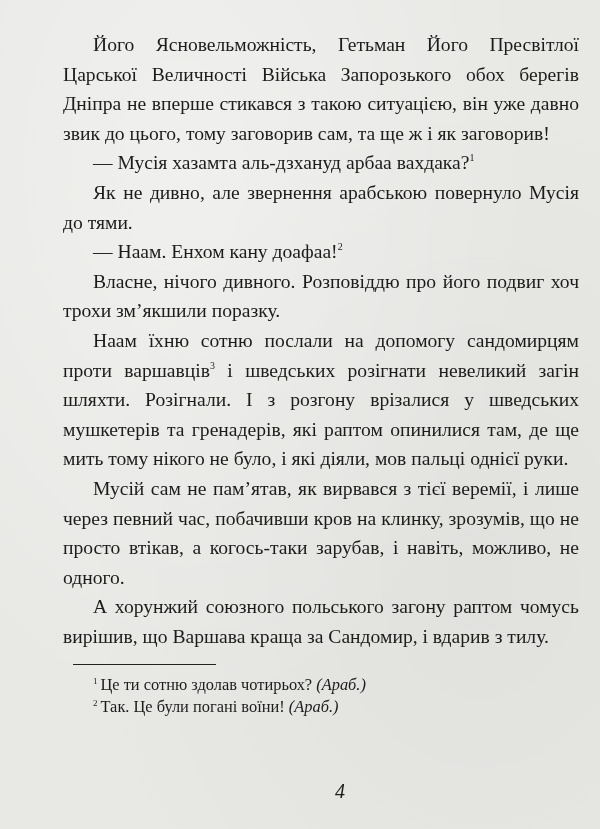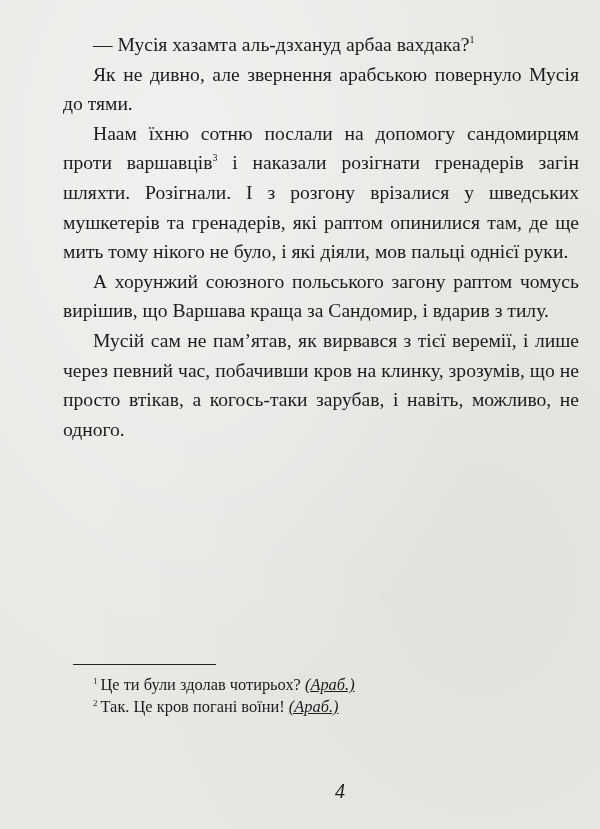"Його Ясновельможність, Гетьман Його" p { html: none -> <p>Його Ясновельможність, Гетьман Його Пресвітлої Царської Величності Війська Запорозького обох берегів Дніпра не вперше стикався з такою ситуацією, він уже давно звик до цього, тому заговорив сам, та ще ж і як заговорив!</p> }
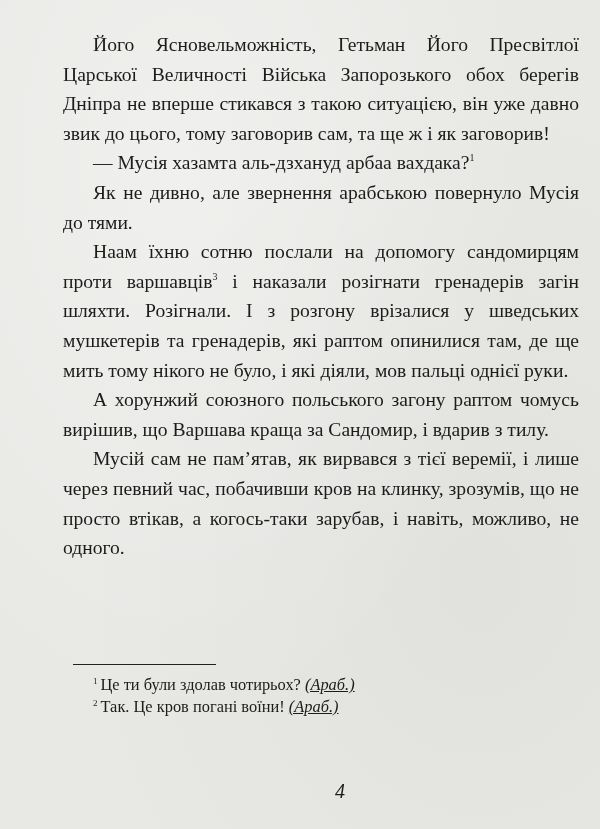"— Наам. Енхом кану доафаа!2" p.dialog { html: none -> <p><span>— Наам. Енхом кану доафаа!</span><sup>2</sup></p> }
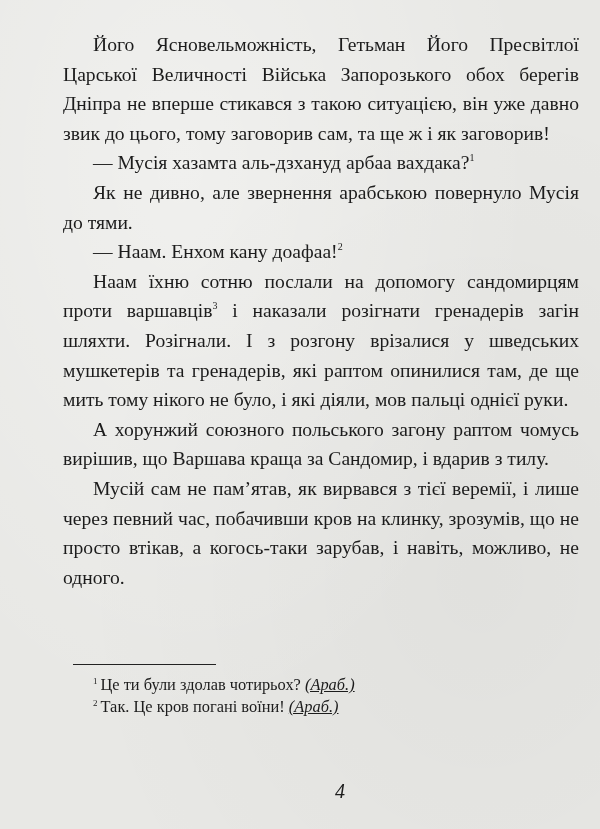"Власне, нічого дивного. Розповіддю про" p { html: none -> <p>Власне, нічого дивного. Розповіддю про його подвиг хоч трохи зм’якшили поразку.</p> }
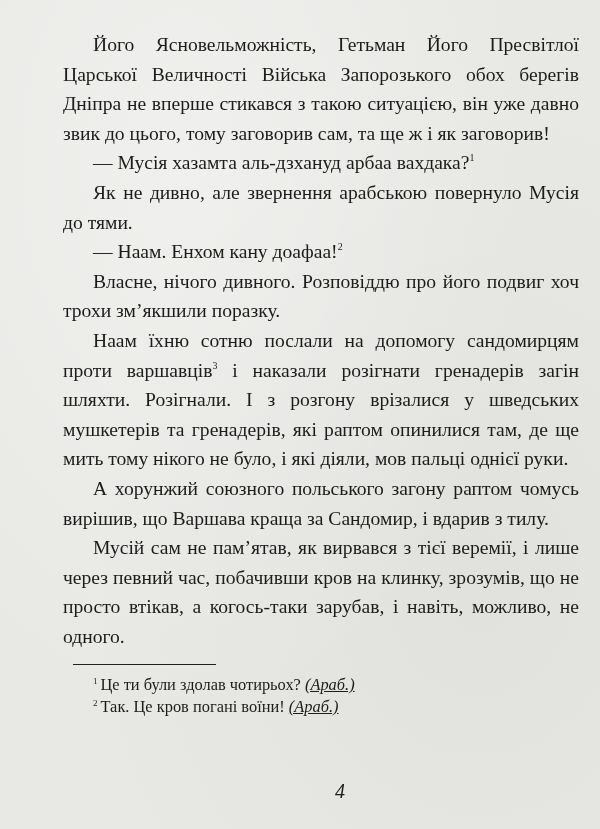"і наказали розігнати гренадерів загін" span { text: наказали розігнати гренадерів -> шведських розігнати невеликий }
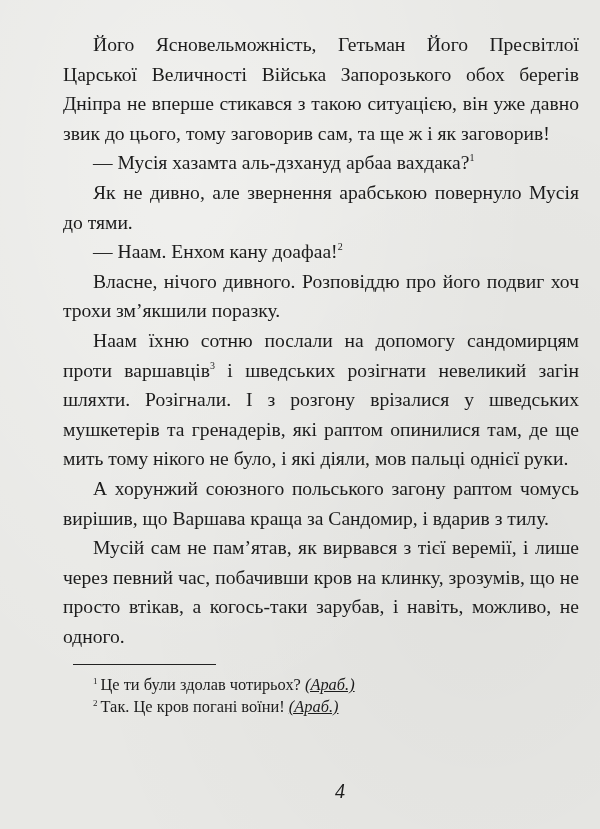"А хорунжий союзного польського загону" p { order: before "Мусій сам не пам’ятав, як" -> after "Мусій сам не пам’ятав, як" }
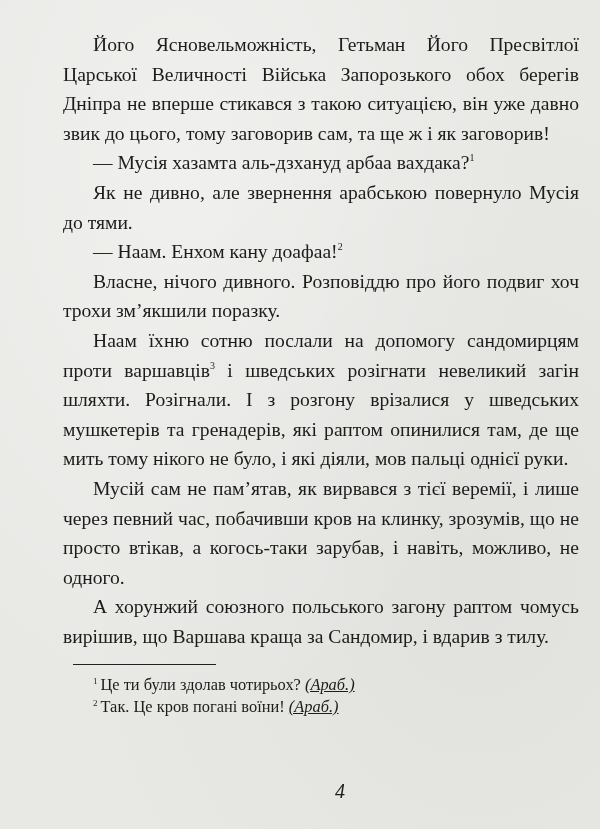"Це ти були здолав чотирьох?" span { text: були -> сотню }
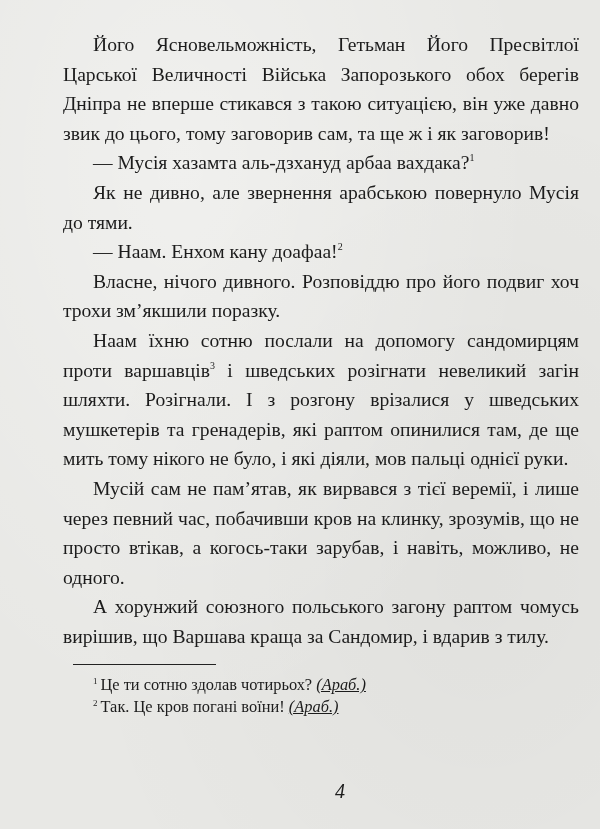"(Араб.)" .footnotes em { text-decoration: underline -> none }
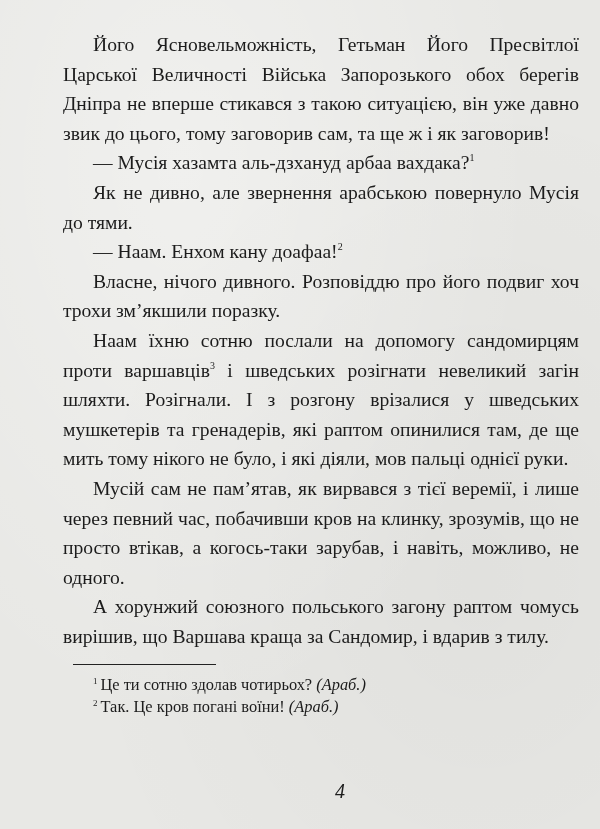"Так. Це кров погані воїни!" span { text: кров -> були }
